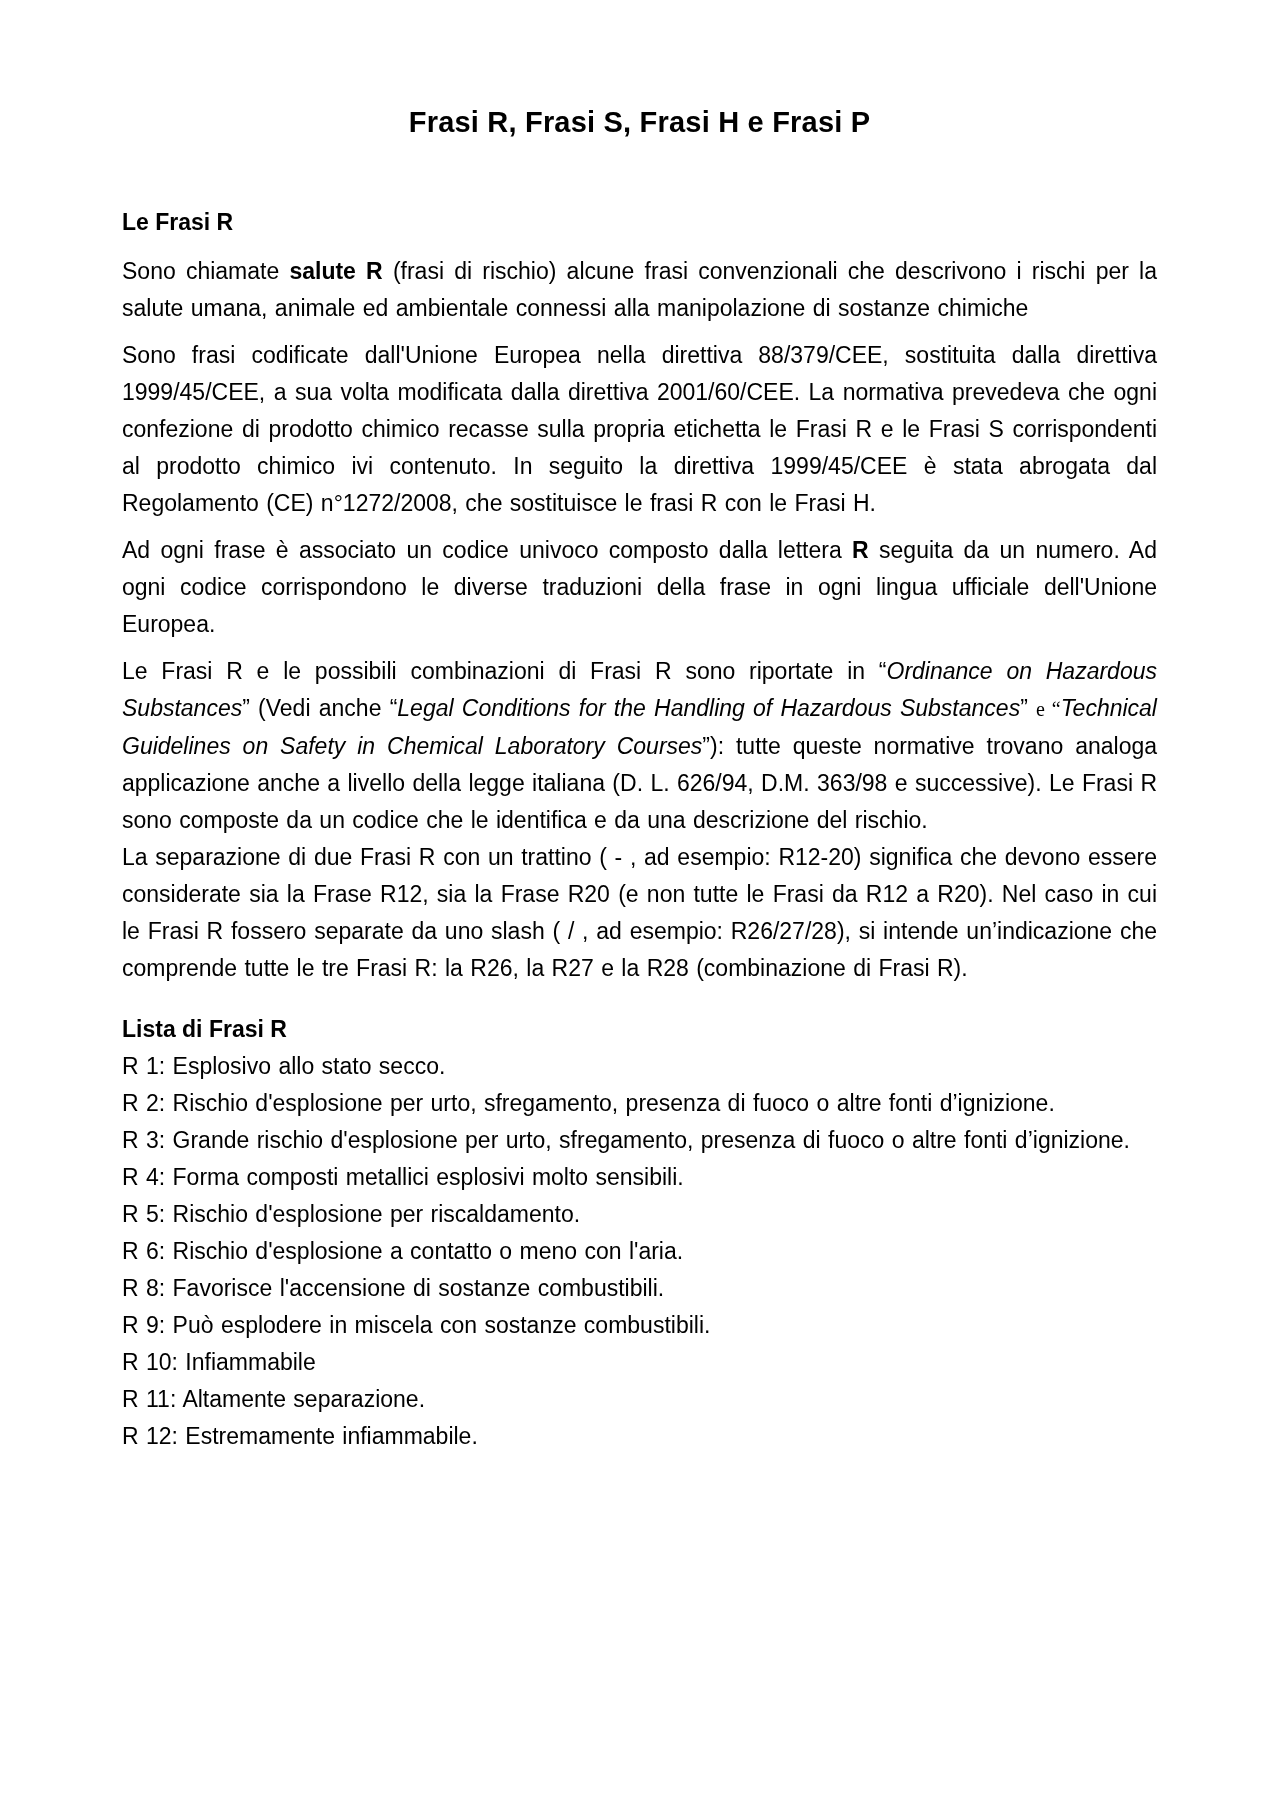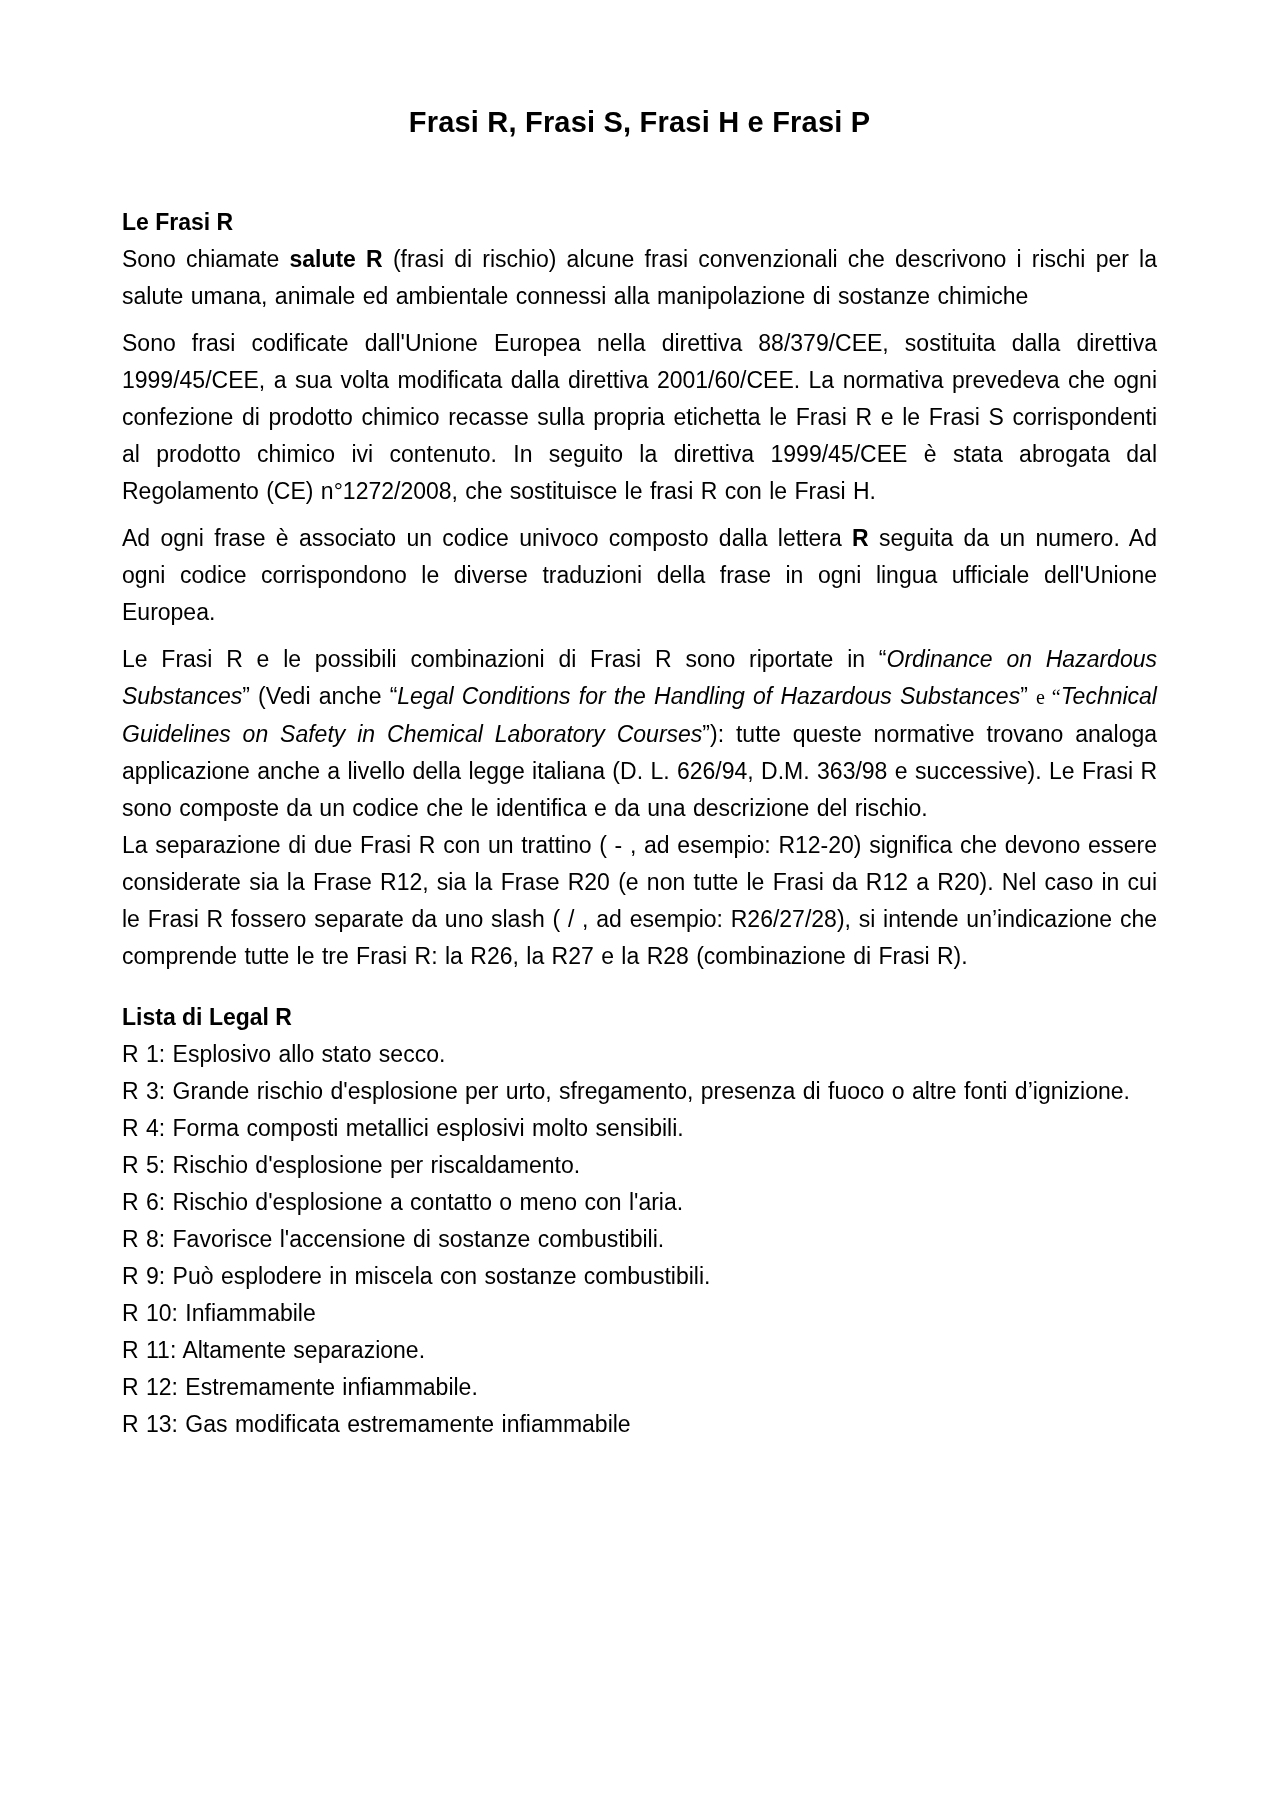"Le Frasi R" .heading.le-frasi { margin-bottom: none -> 12px }
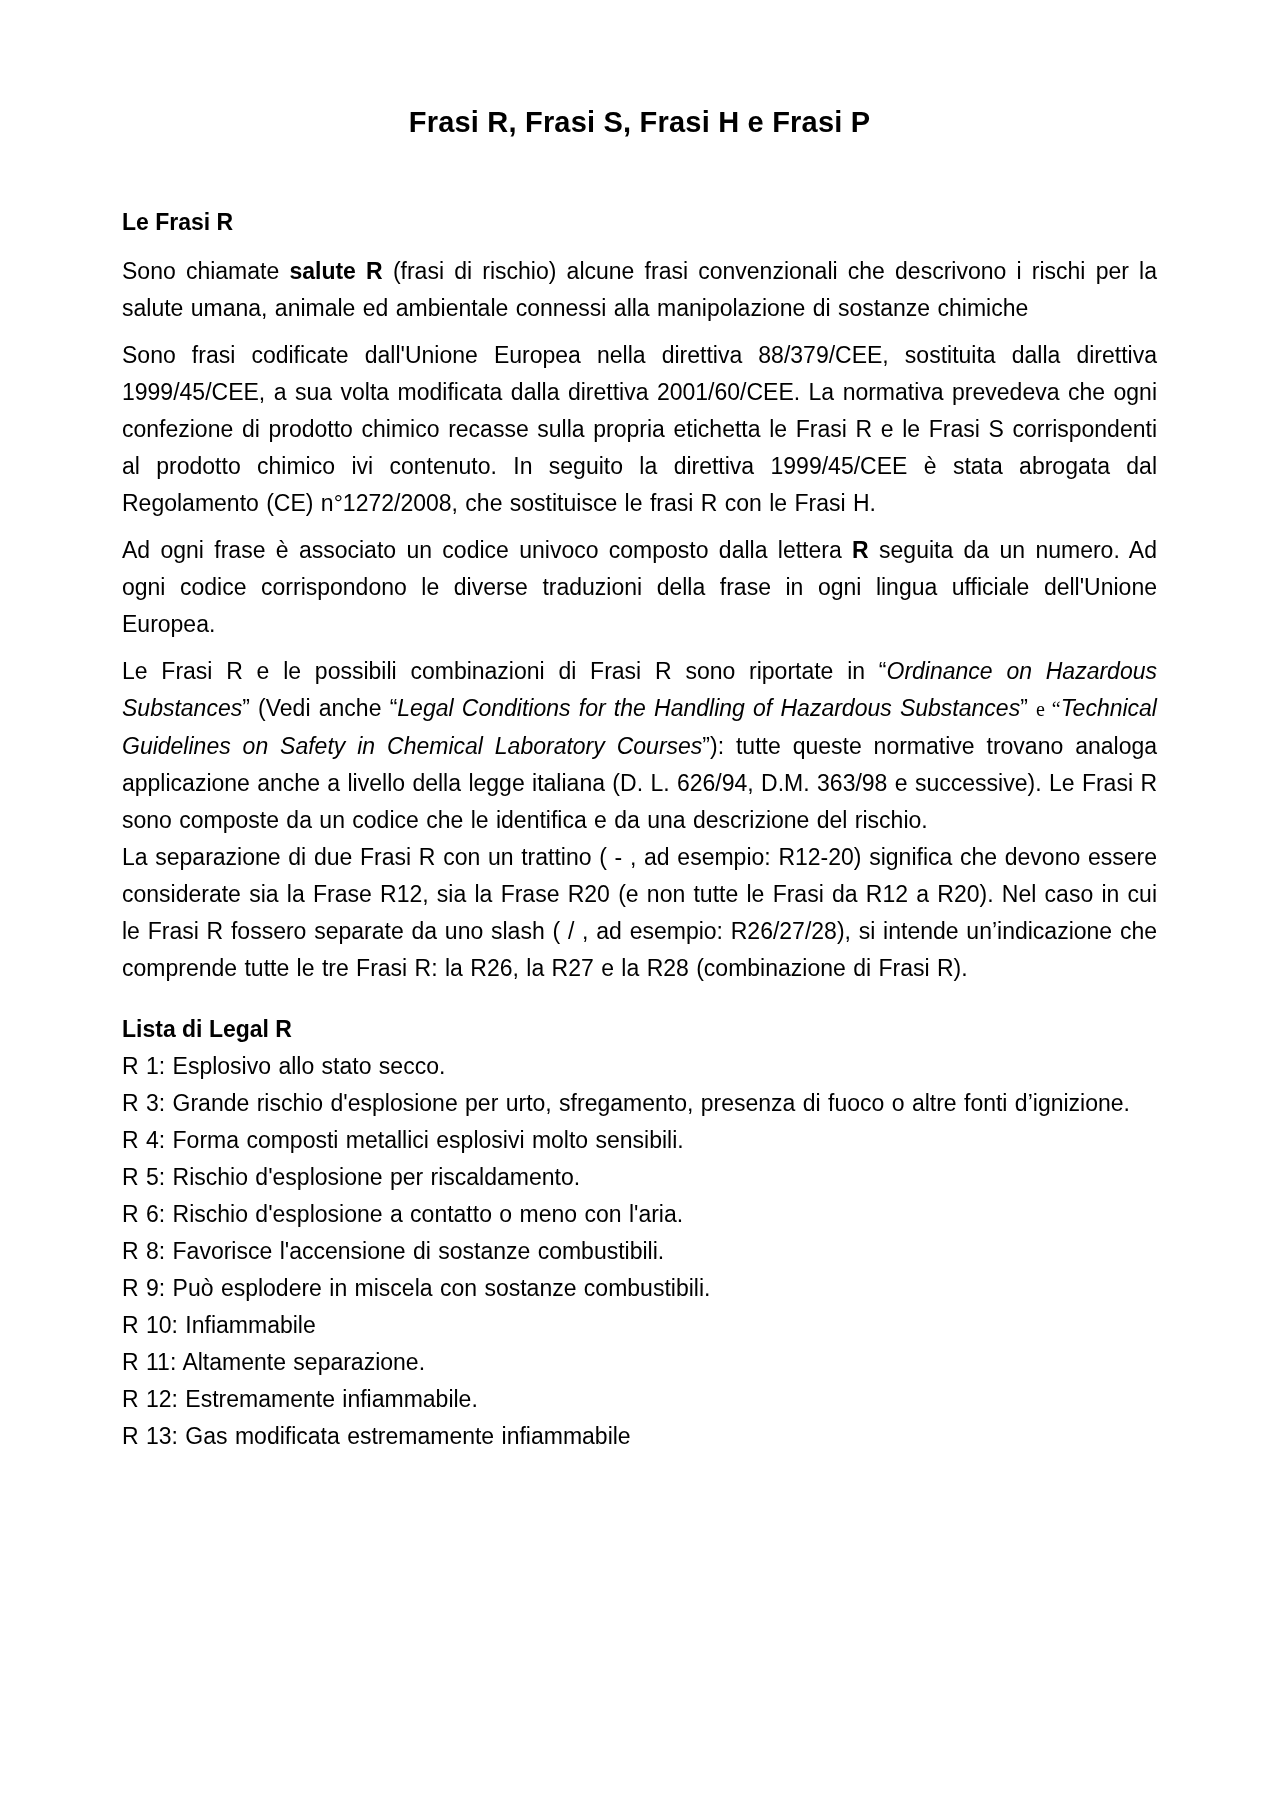"Lista di Legal R" div.heading { text: Legal -> Frasi }
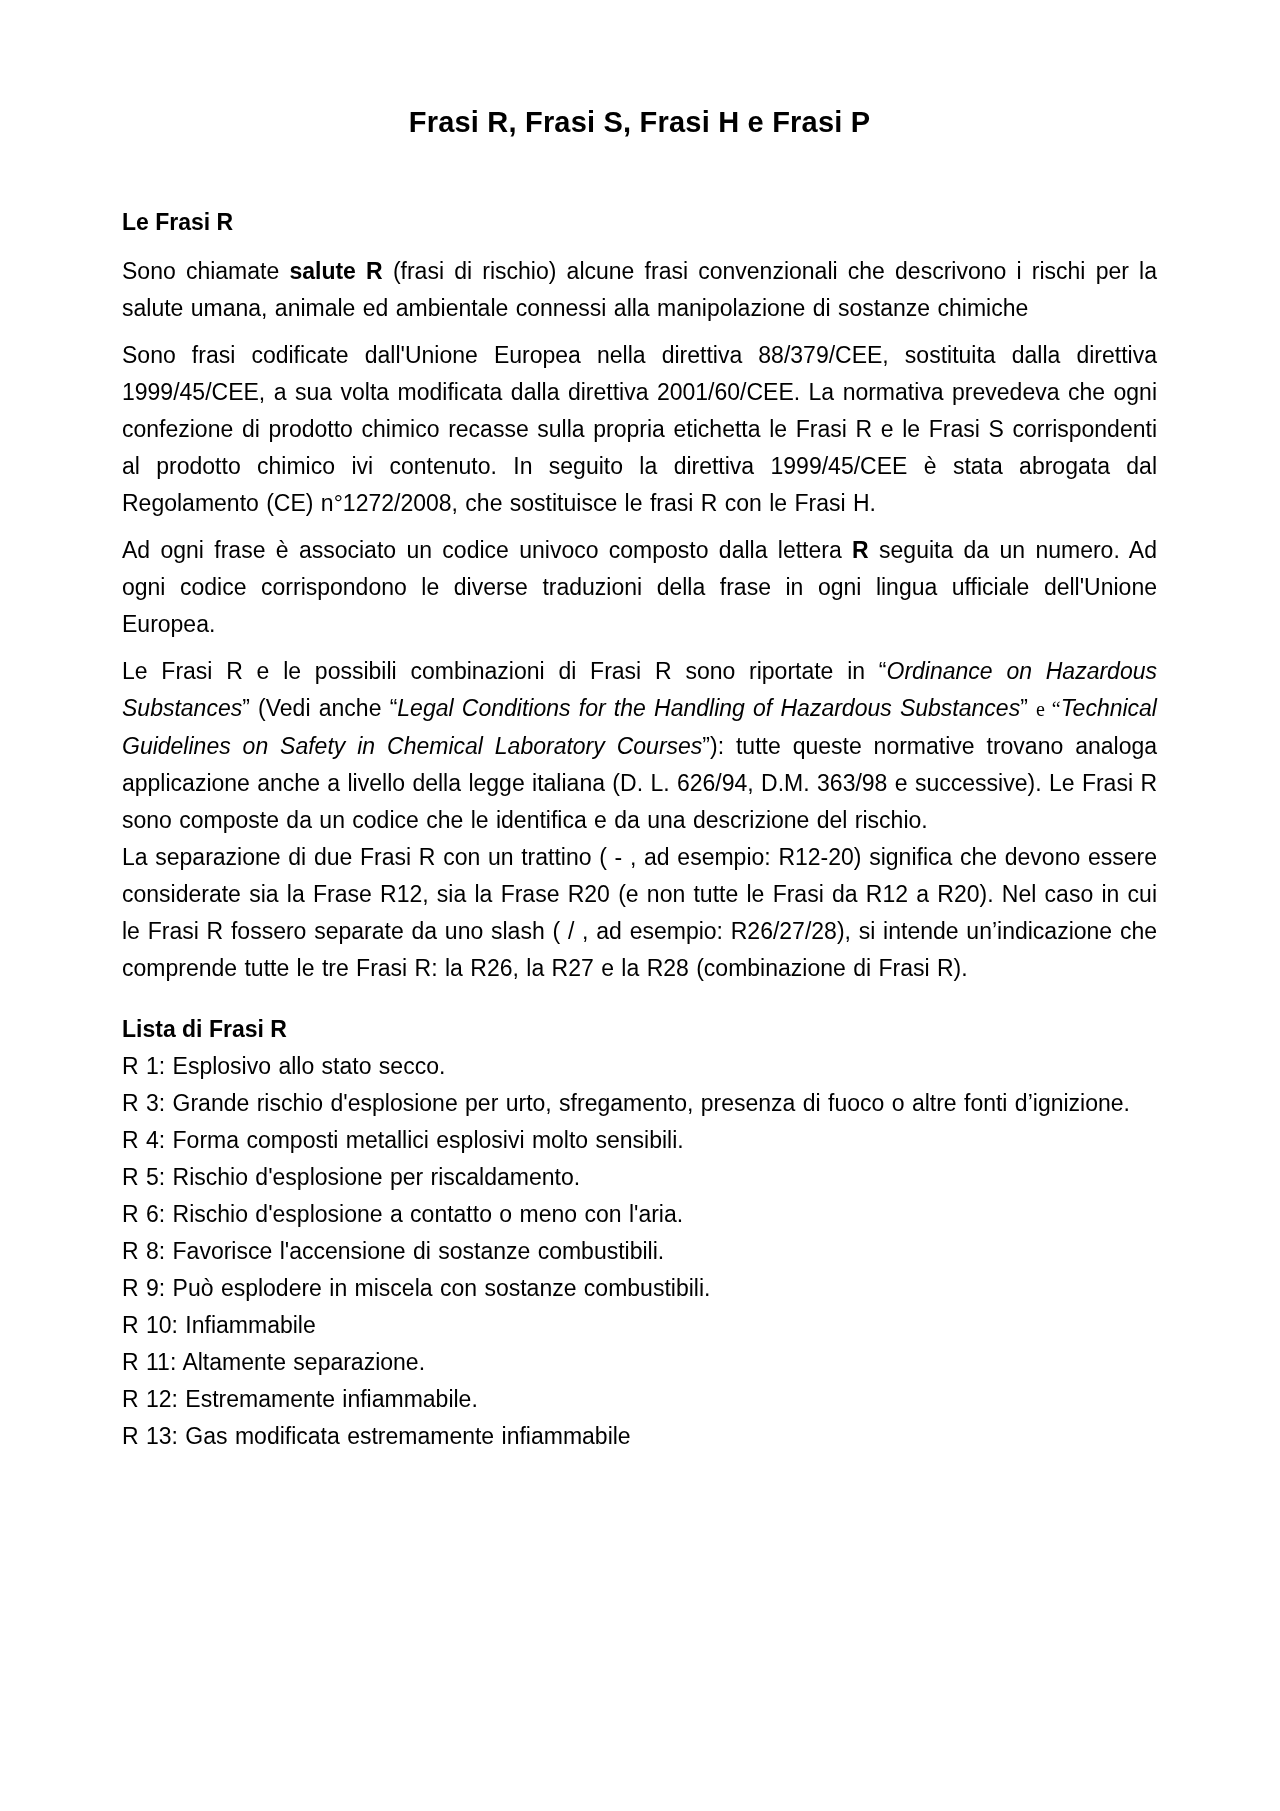"R 2: Rischio d'esplosione per" p.body { html: none -> <p>R 2: Rischio d'esplosione per urto, sfregamento, presenza di fuoco o altre fonti d’ignizione.</p> }
